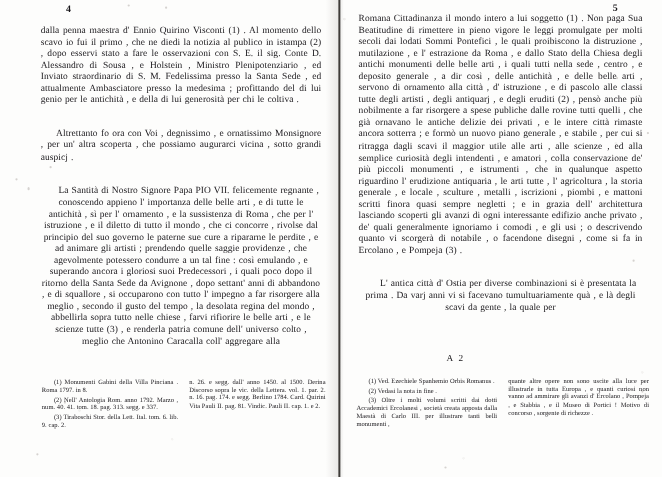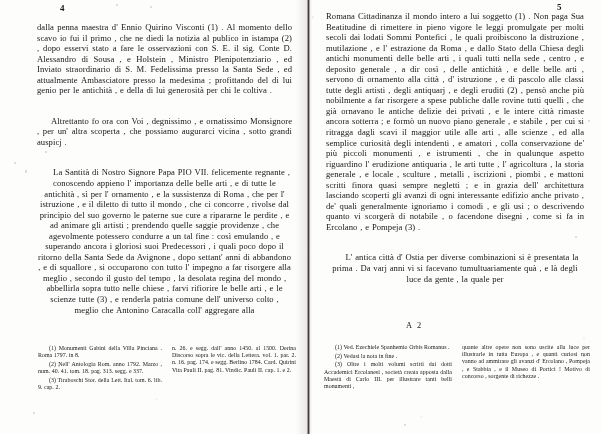"L' antica città d' Ostia" p.indent { text: luce -> scavi }
